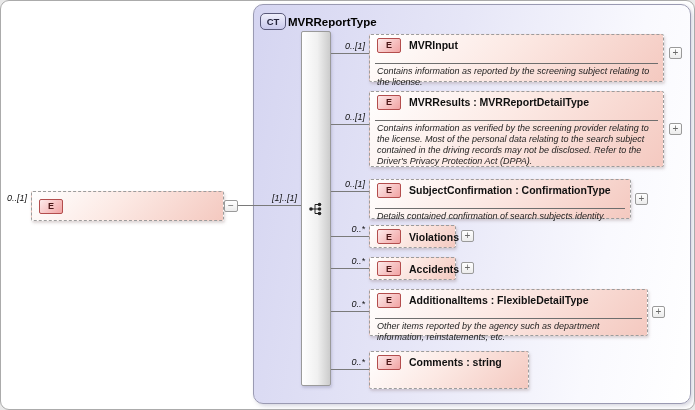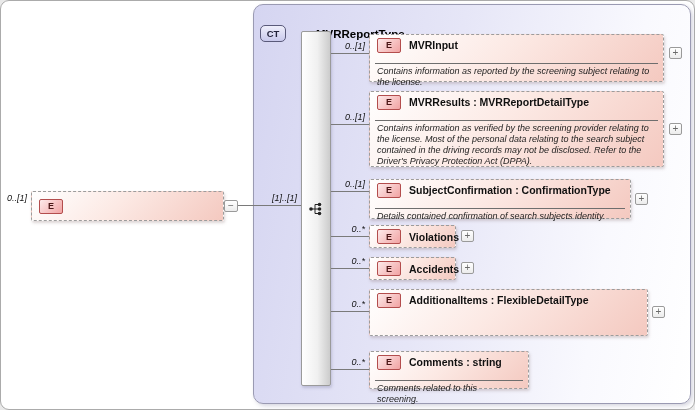"CT" .ct-header { gap: 28px -> none; top: 24px -> 12px }
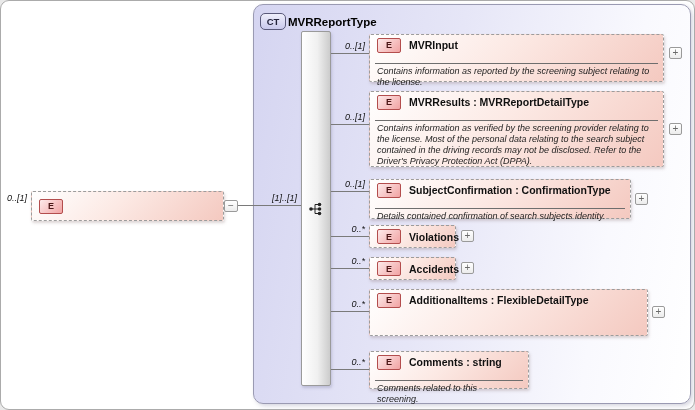"Other items reported by the" div.el-annotation { html: none -> <div>Other items reported by the agency such as department information, reinstatements, etc.</div> }
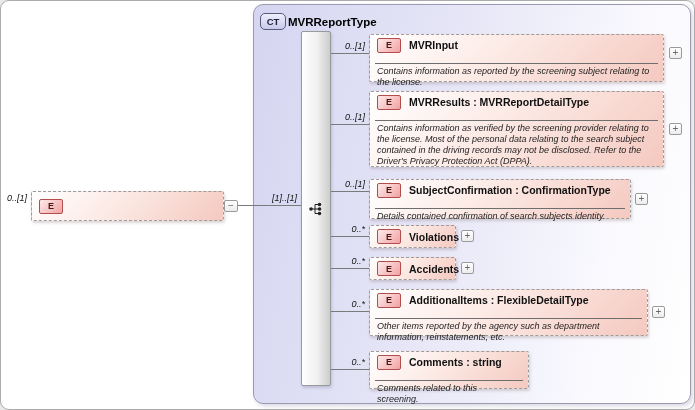"Comments related to this screening." div.el-annotation { html: <div>Comments related to this screening.</div> -> none }
